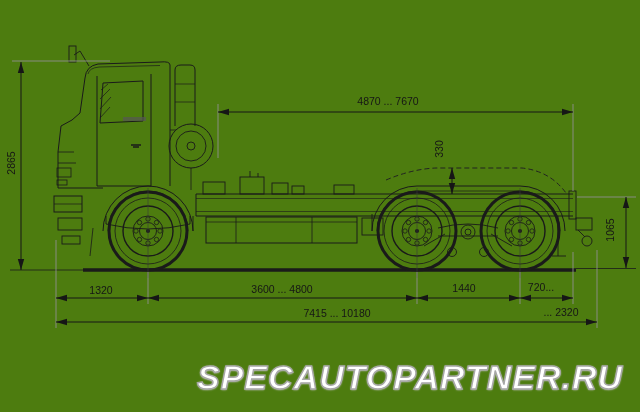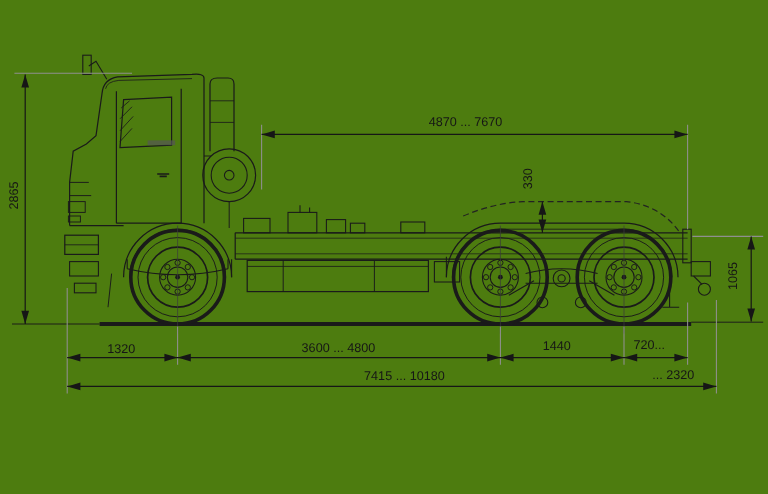"SPECAUTOPARTNER.RU" div.watermark { html: none -> <div>SPECAUTOPARTNER.RU</div> }
